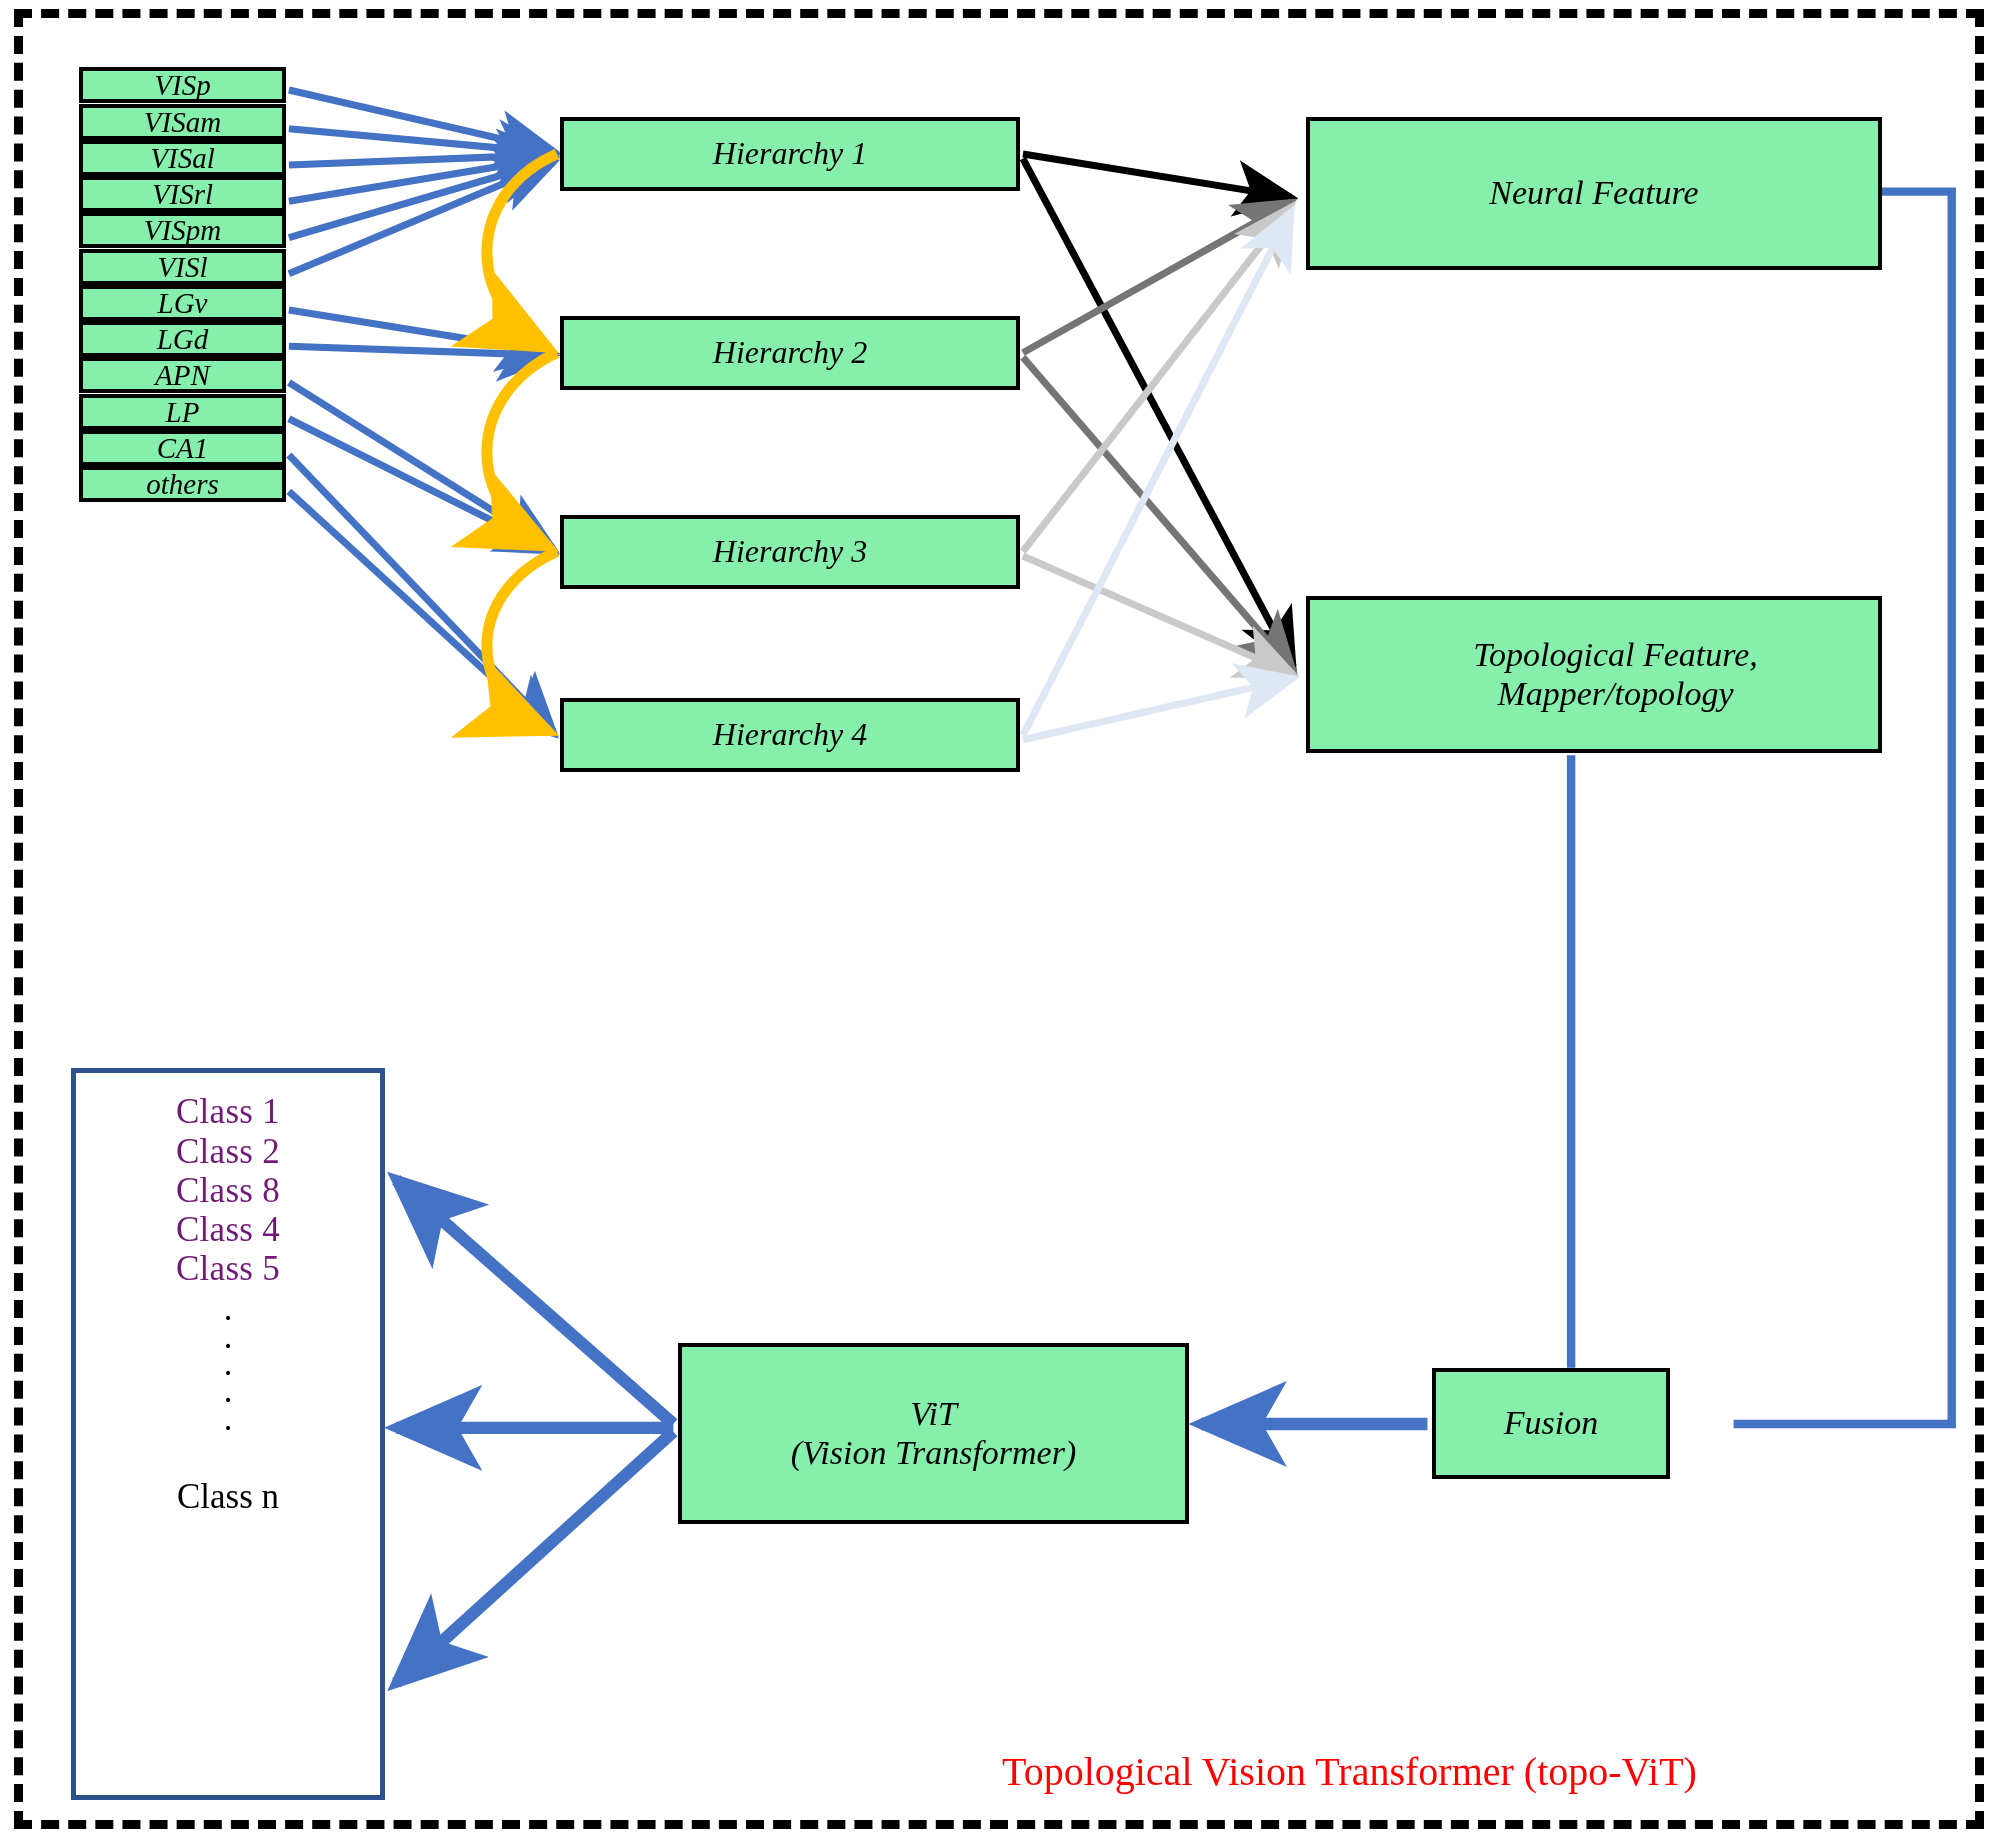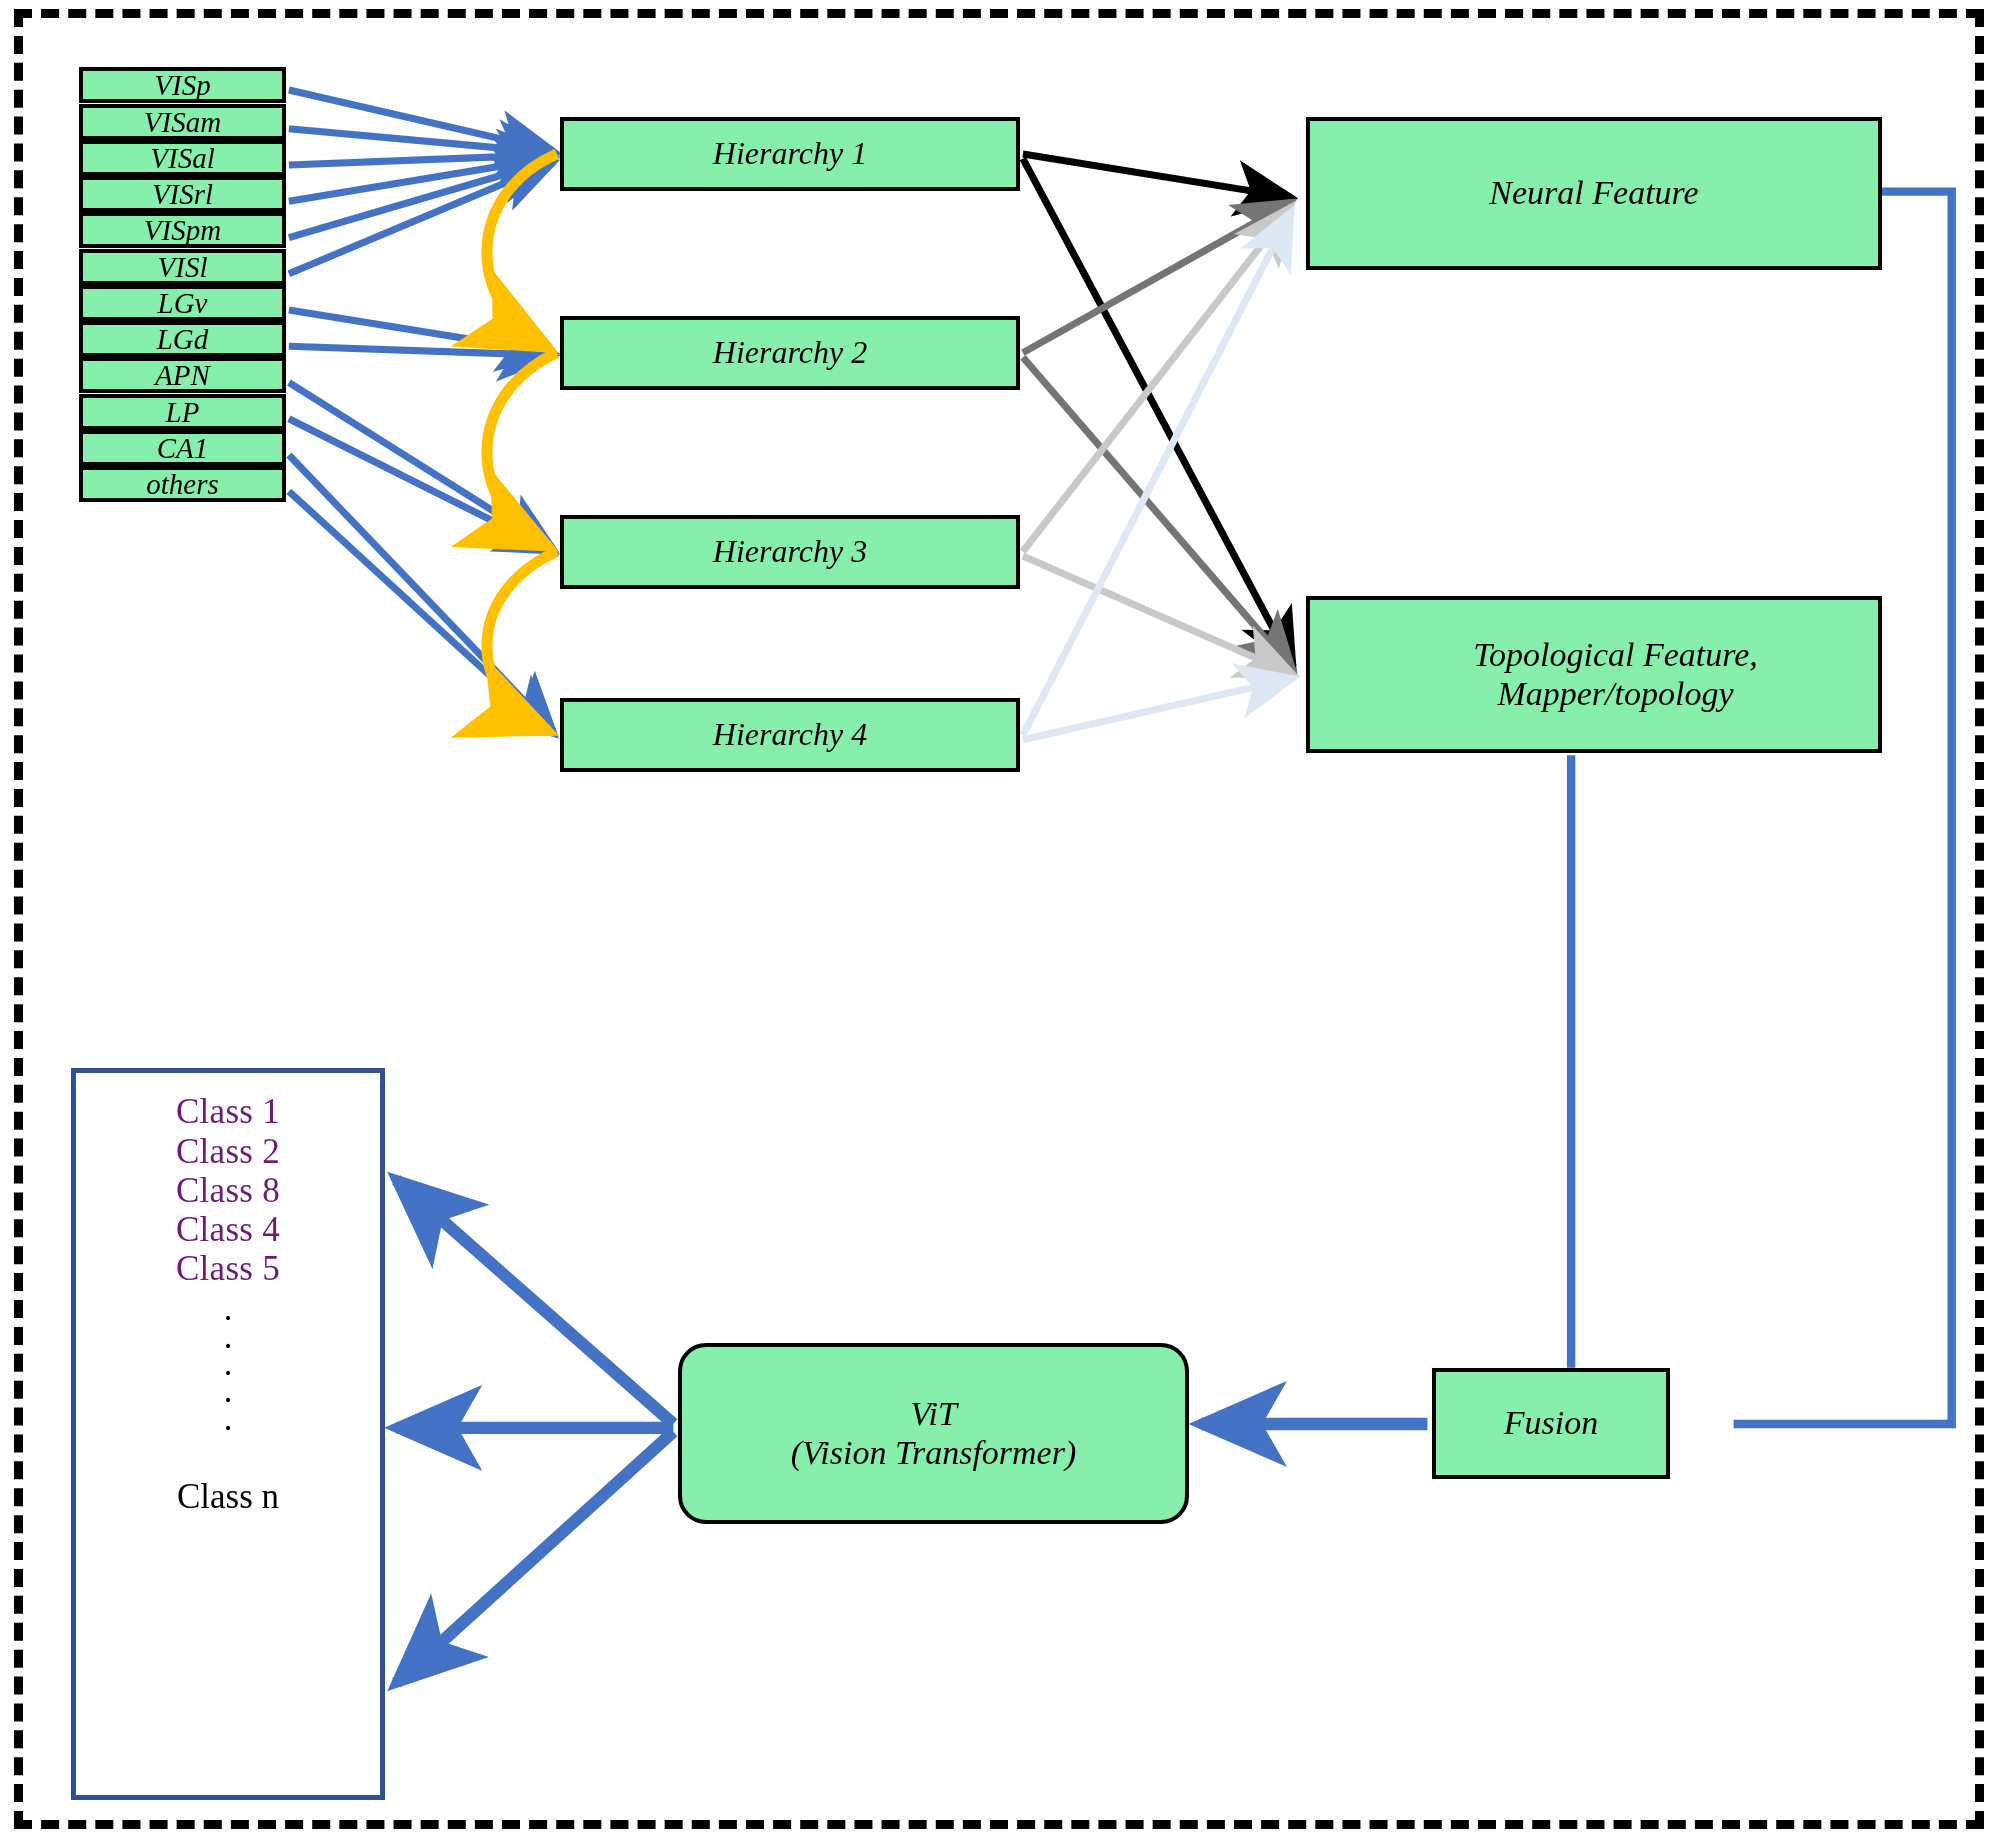"ViT" .vit-box { border-radius: 28px -> none }
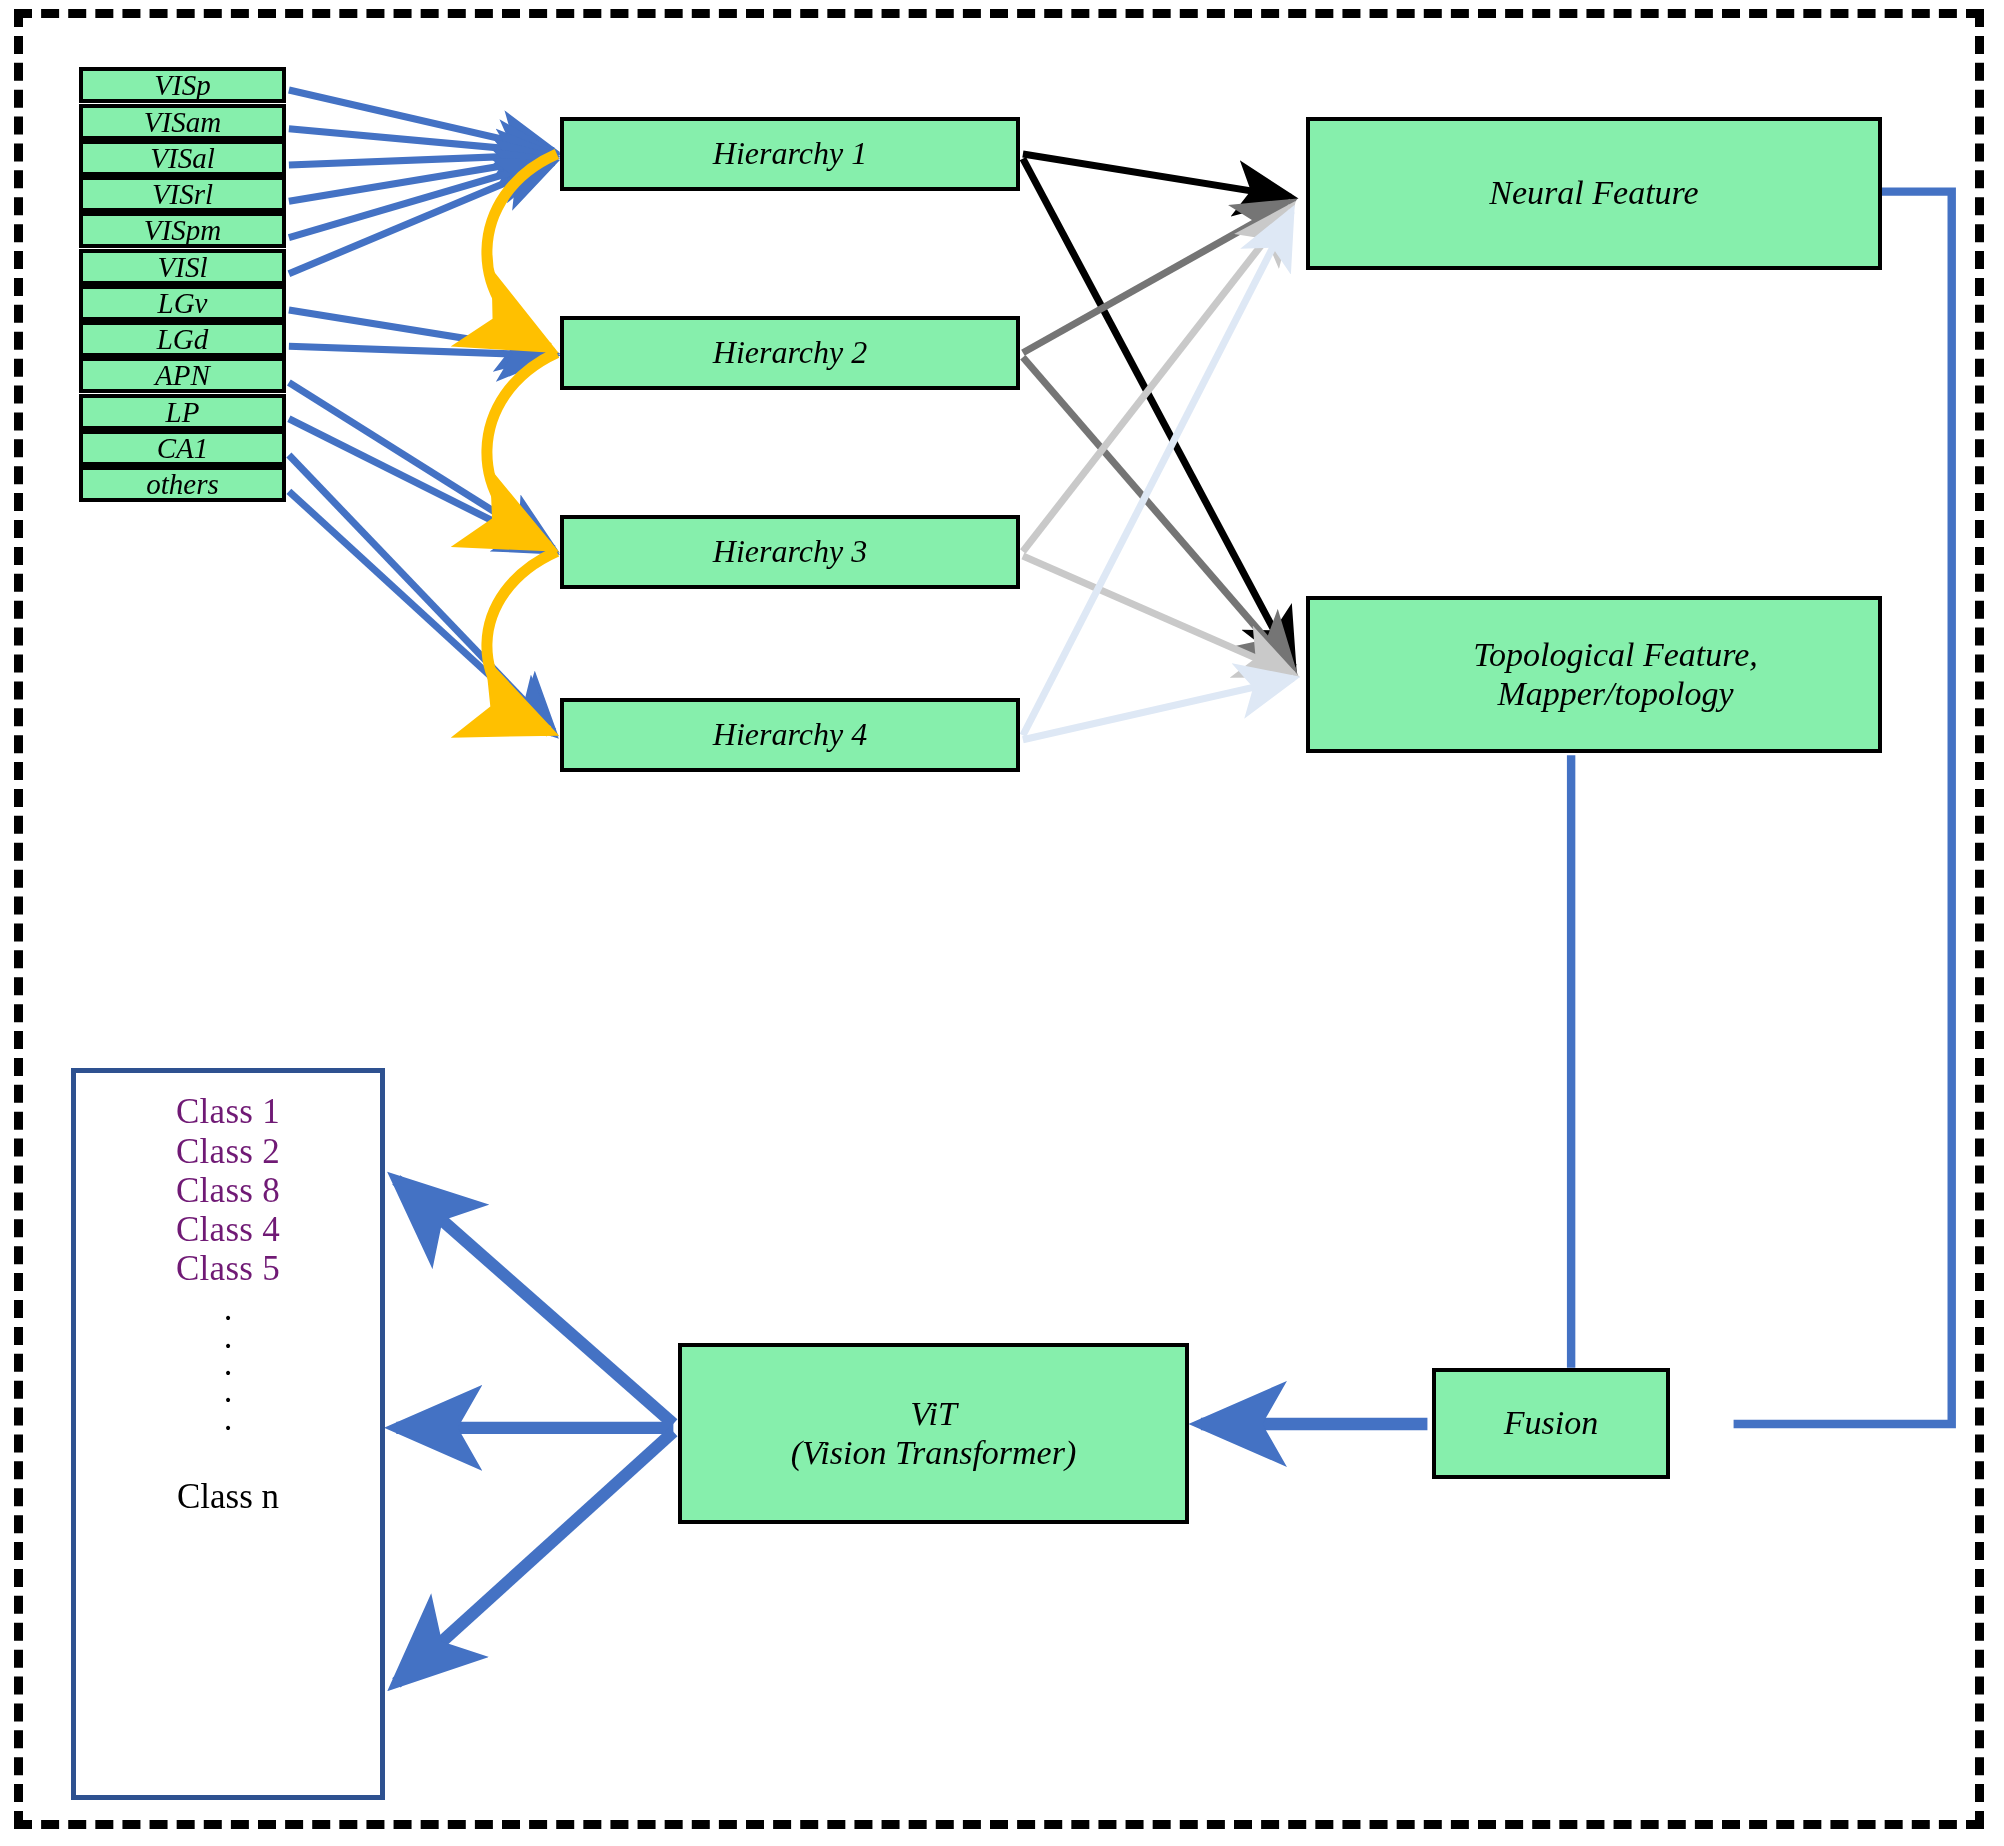"Topological Vision Transformer" div.caption { html: none -> <div>Topological Vision Transformer (topo-ViT)</div> }
